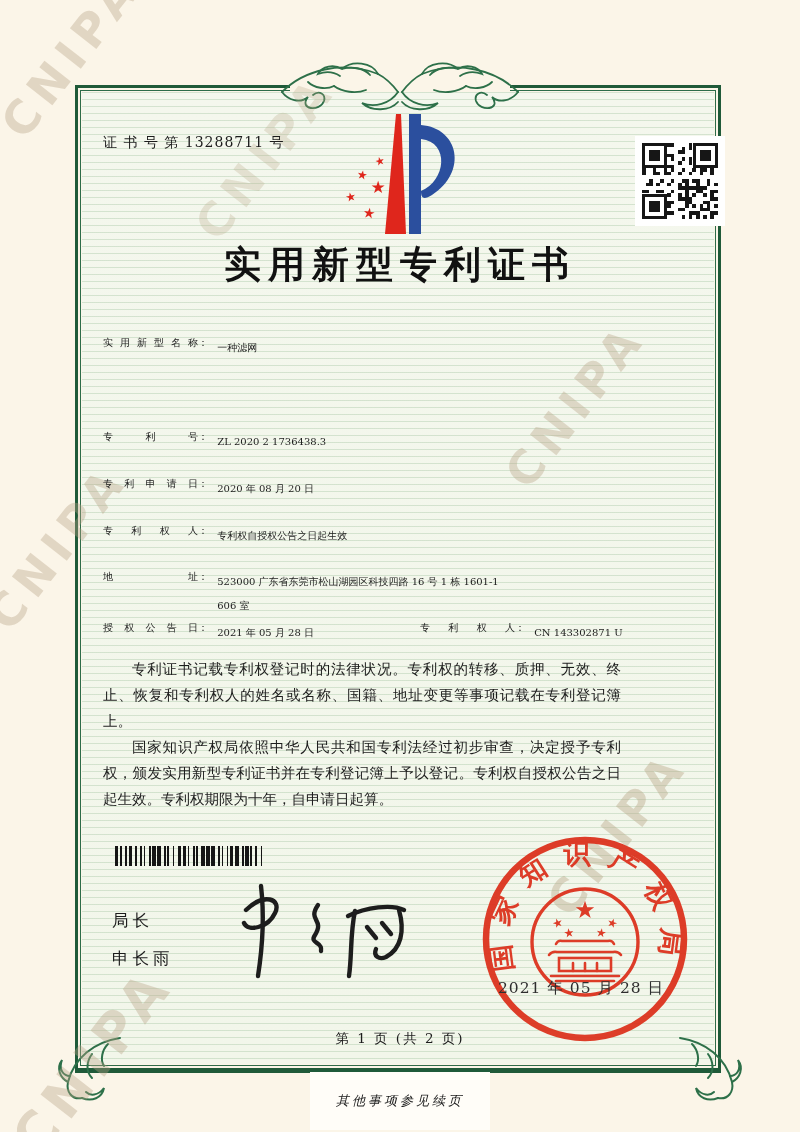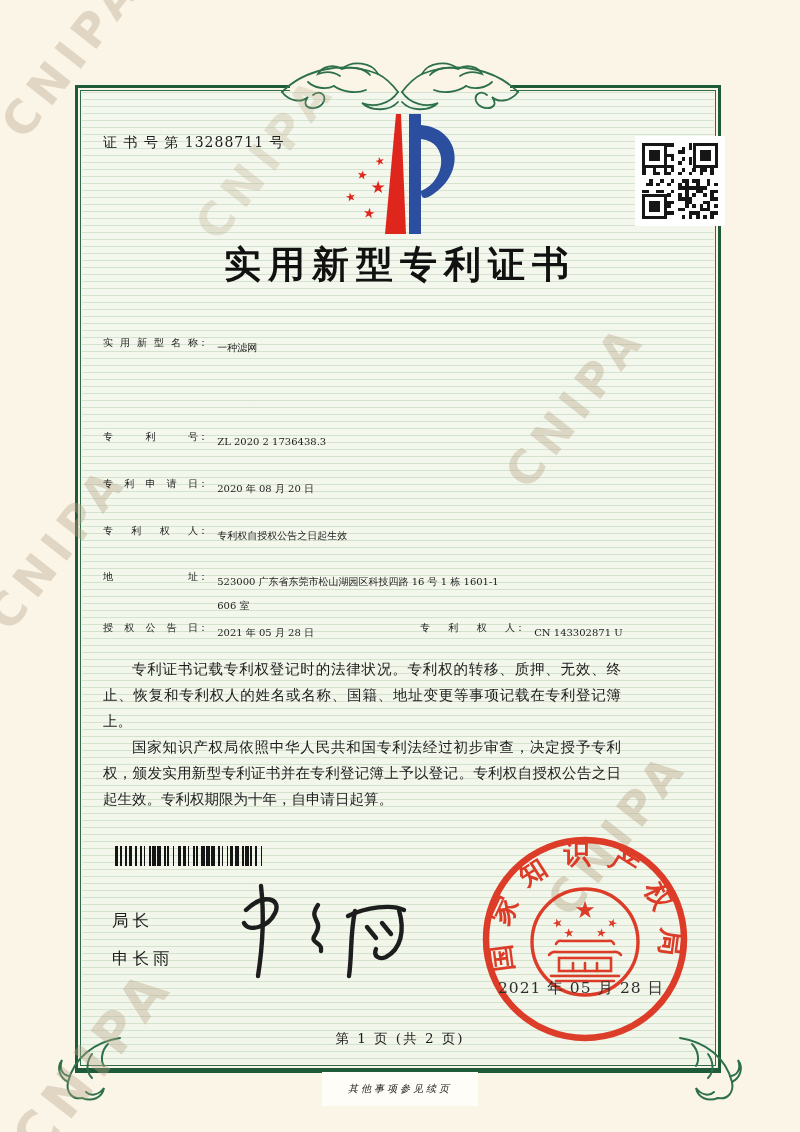"其他事项参见续页" .continuation { font-size: 10px -> 13px; padding: 10px 26px -> 20px 26px }
